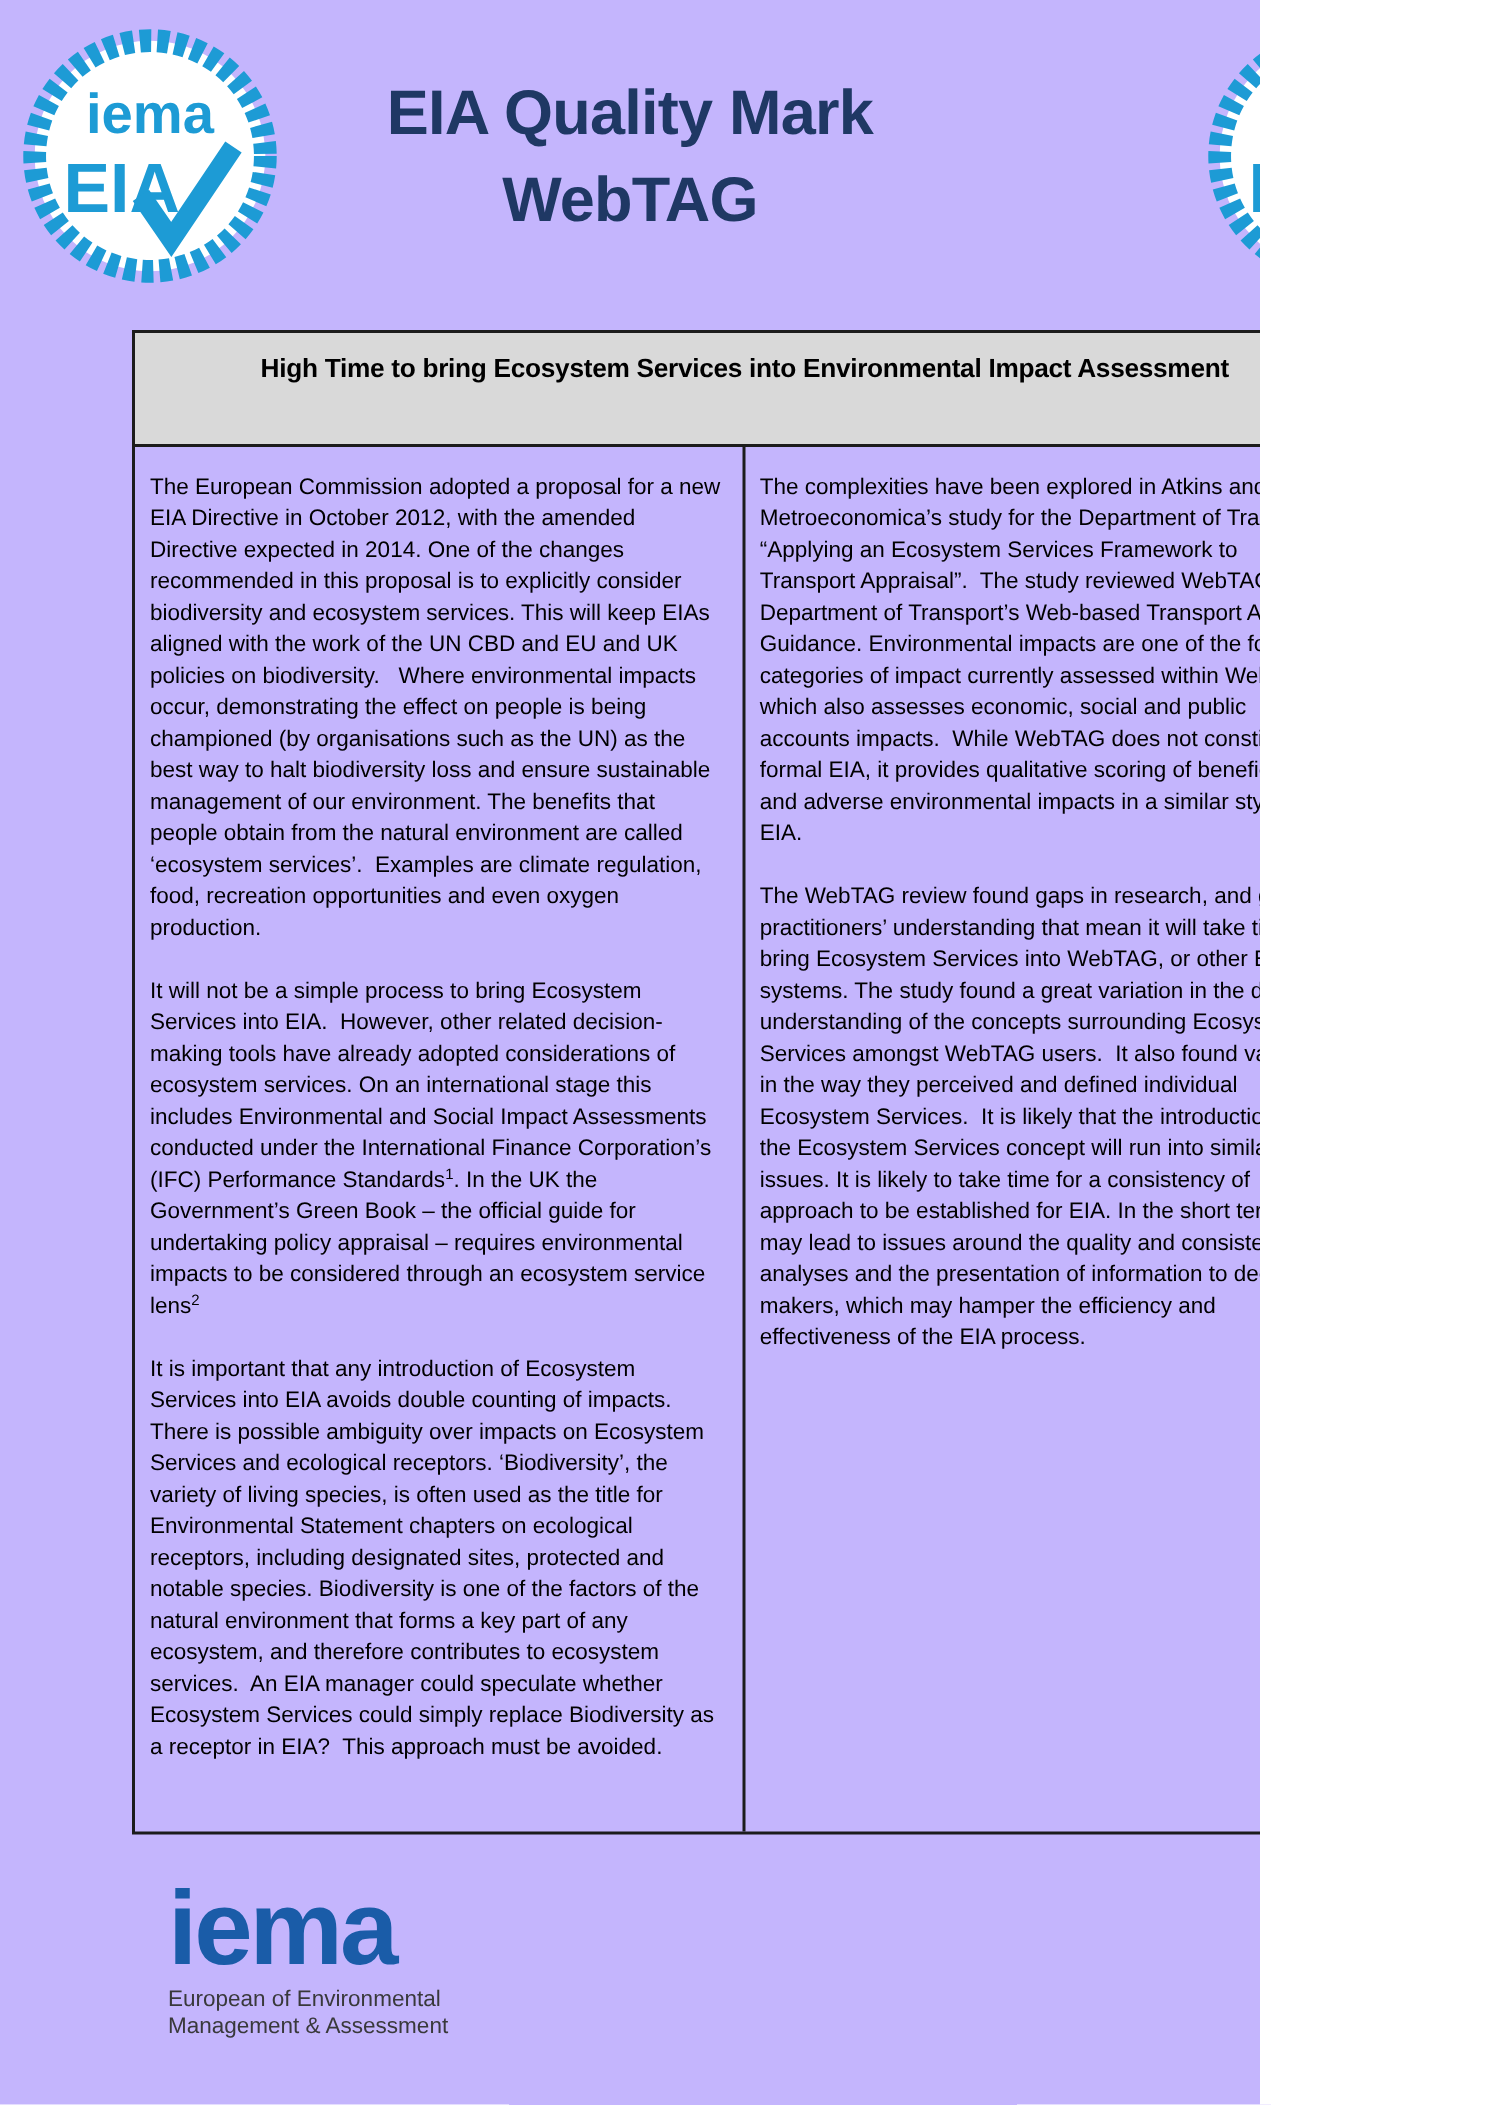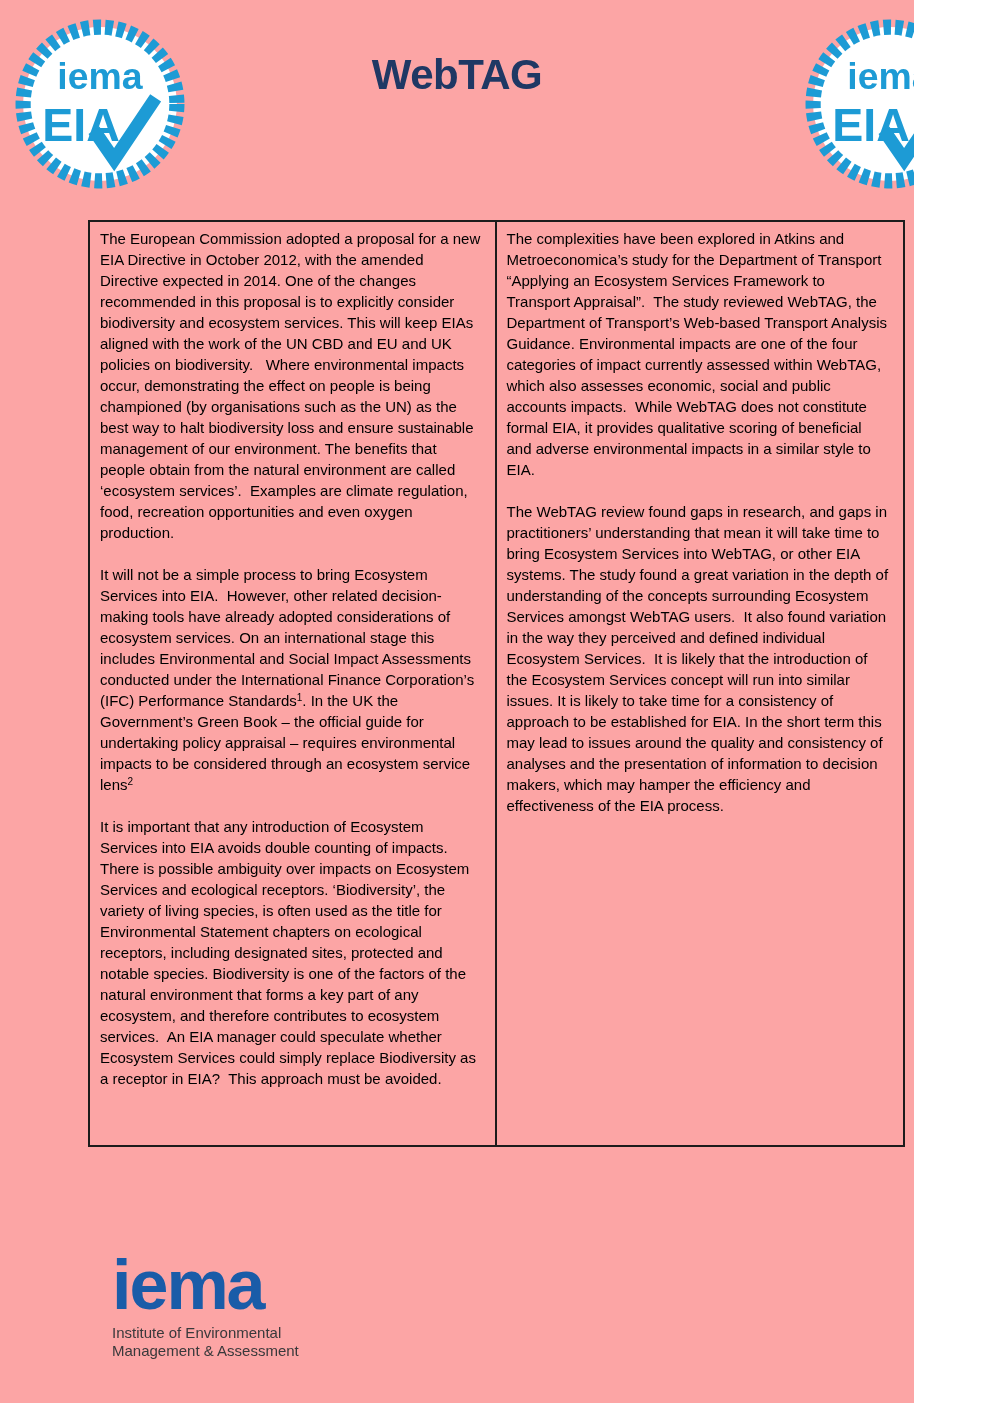"iema" .page { background: #fca5a5 -> #c4b5fd; width: 914px -> 840px }
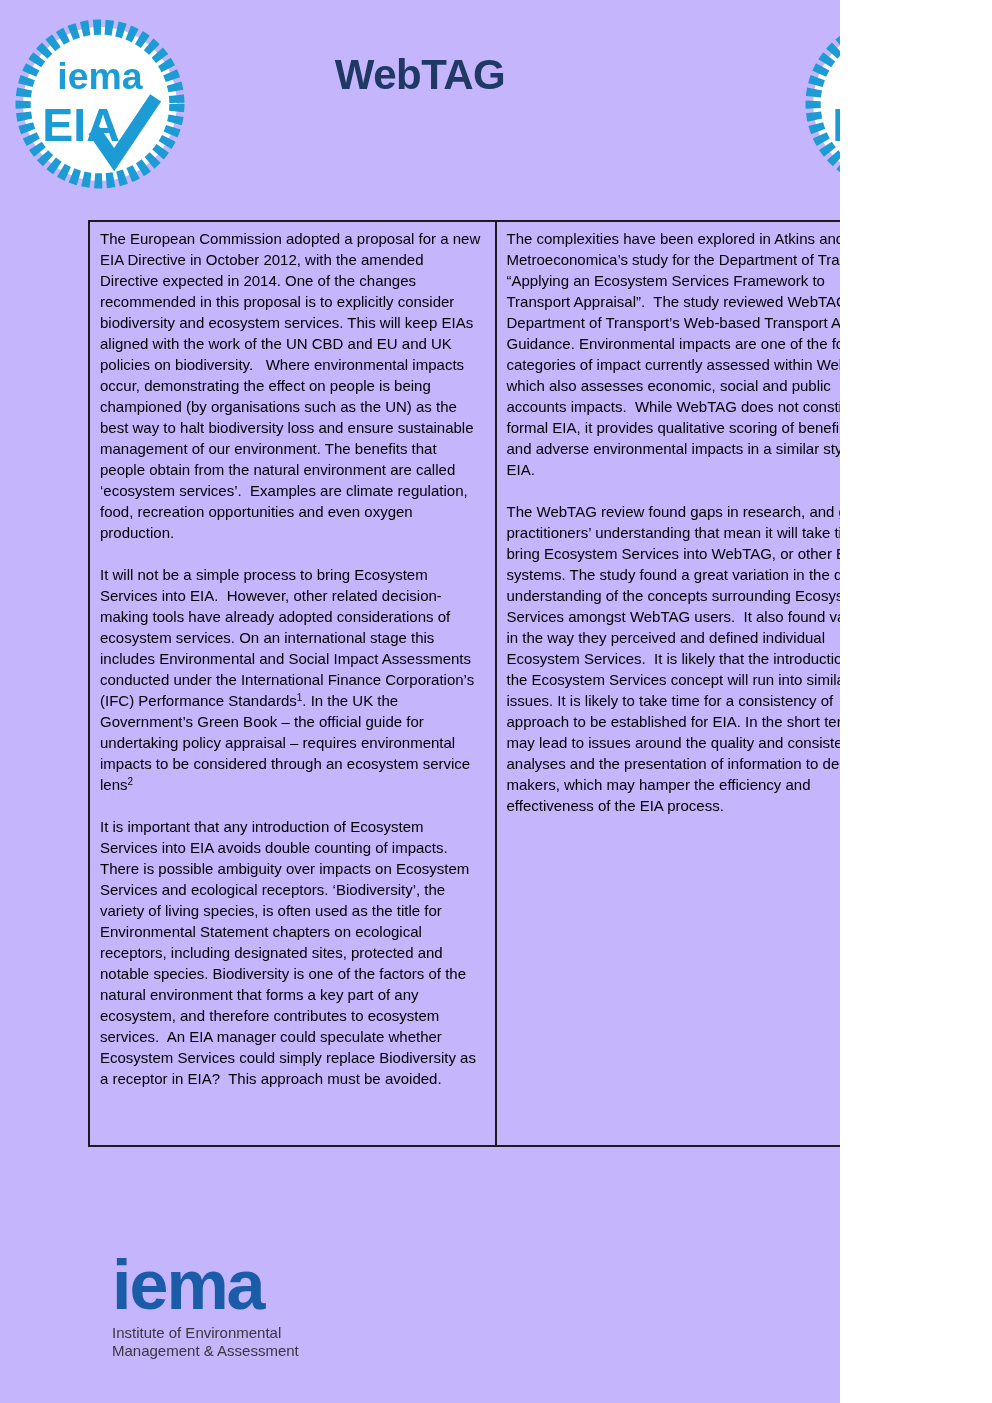"EIA Quality Mark" div { html: none -> <div>EIA Quality Mark</div> }
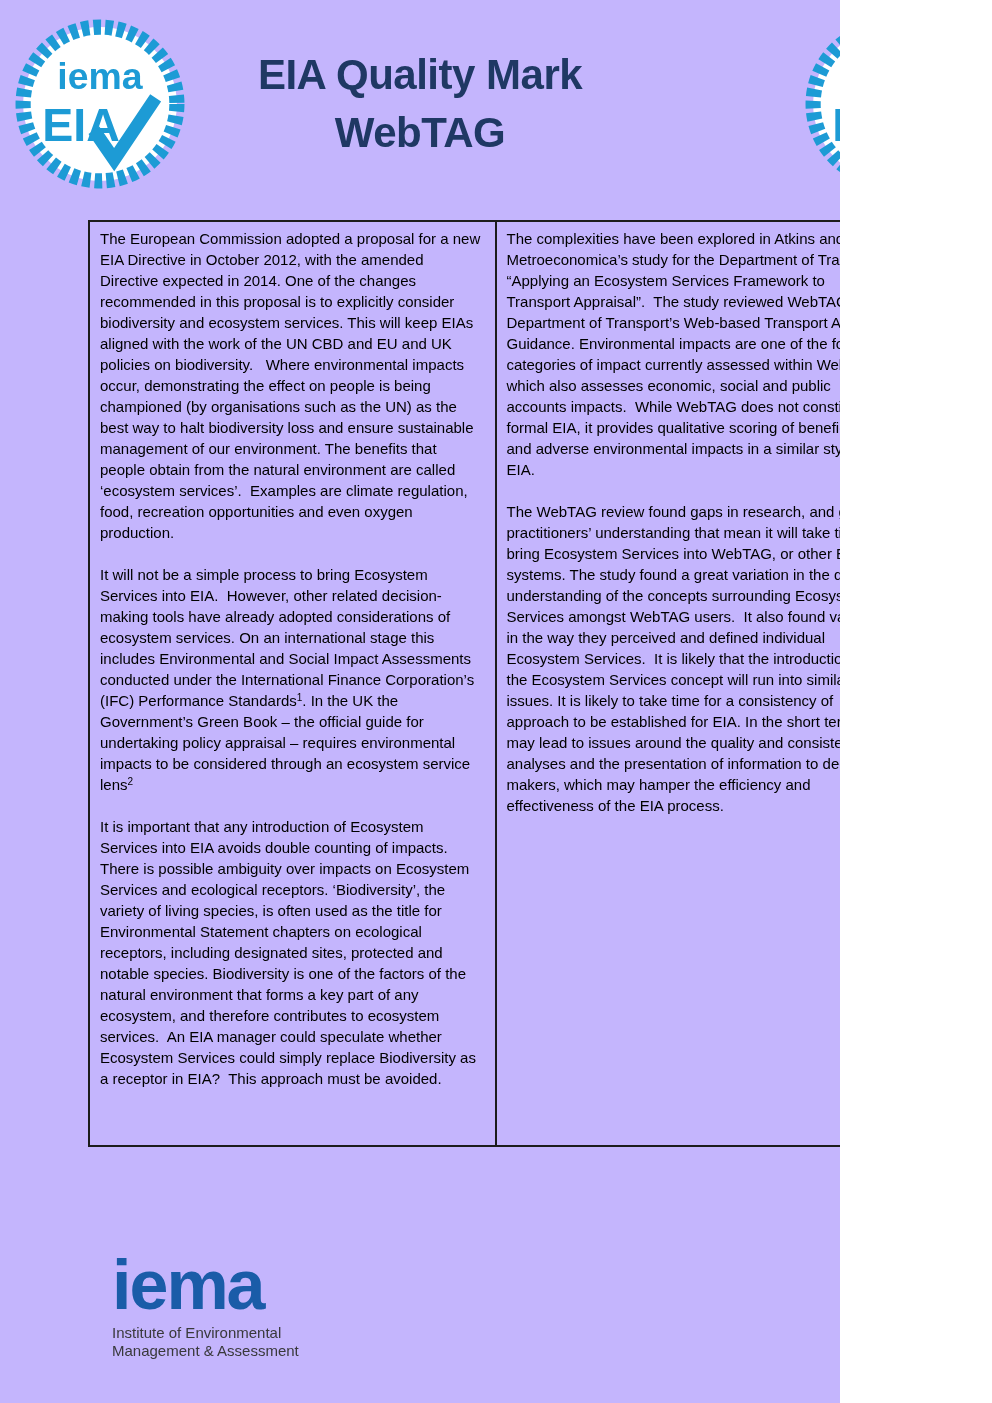"High Time to bring Ecosystem" div.heading-cell { html: none -> <div>High Time to bring Ecosystem Services into Environmental Impact Assessment</div> }
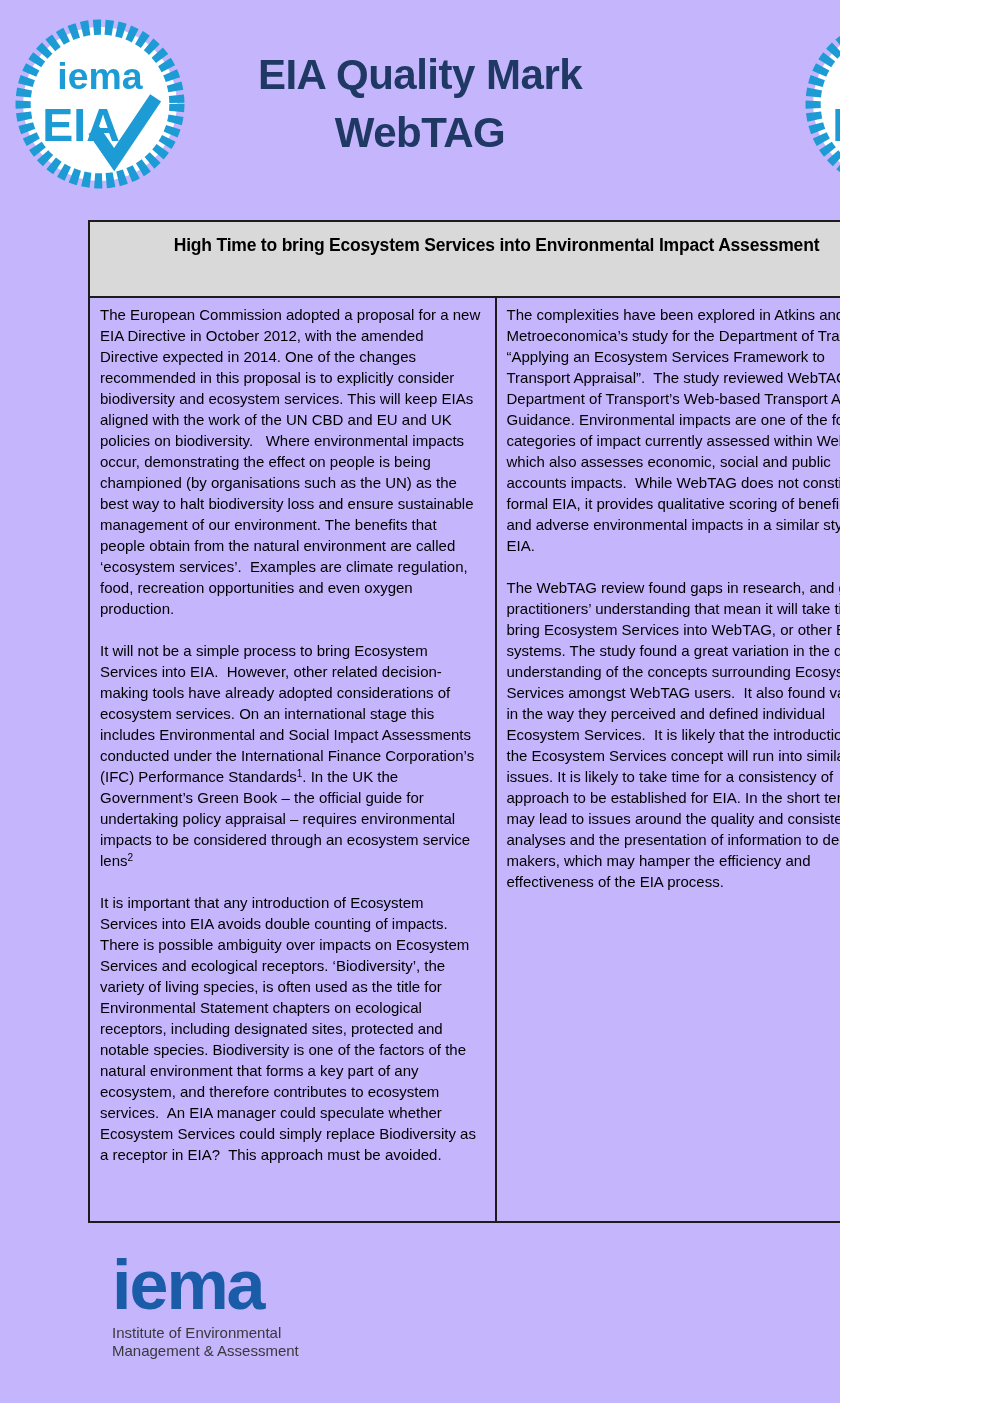"The European Commission adopted a" .cell { padding: 6px 13px 10px 10px -> 16px 13px 10px 10px }
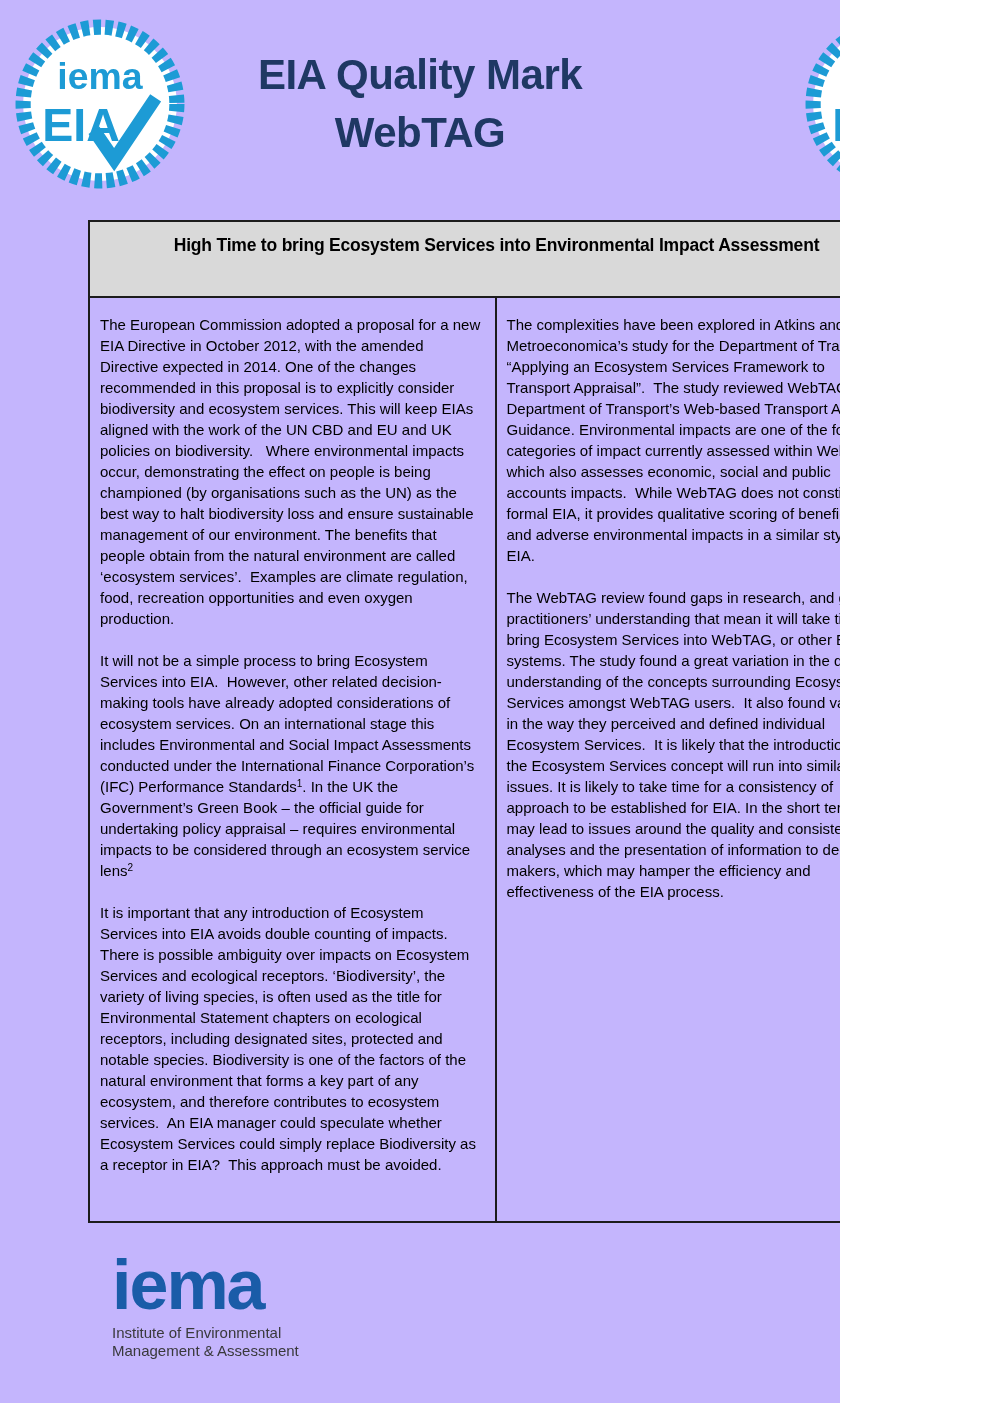"Institute of Environmental" div { text: Institute -> European }
